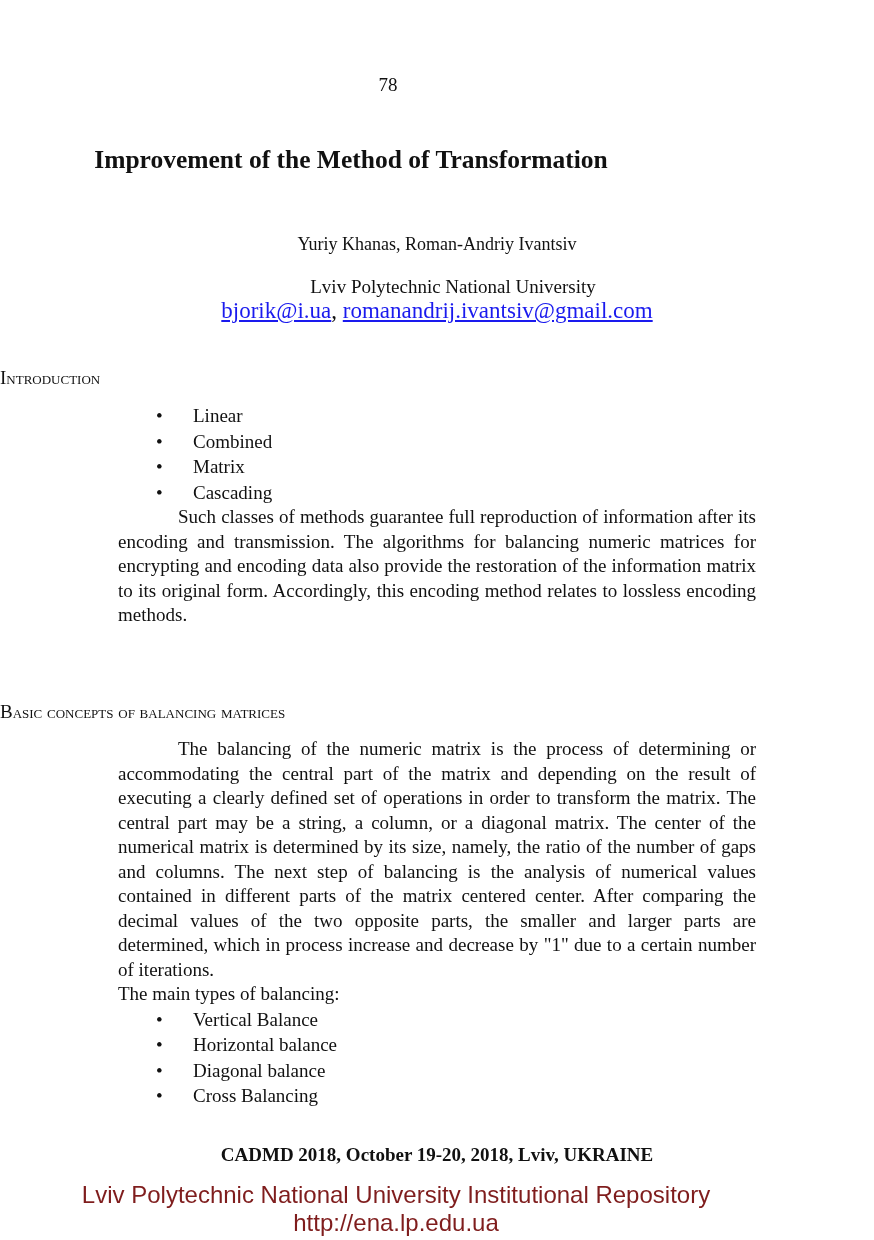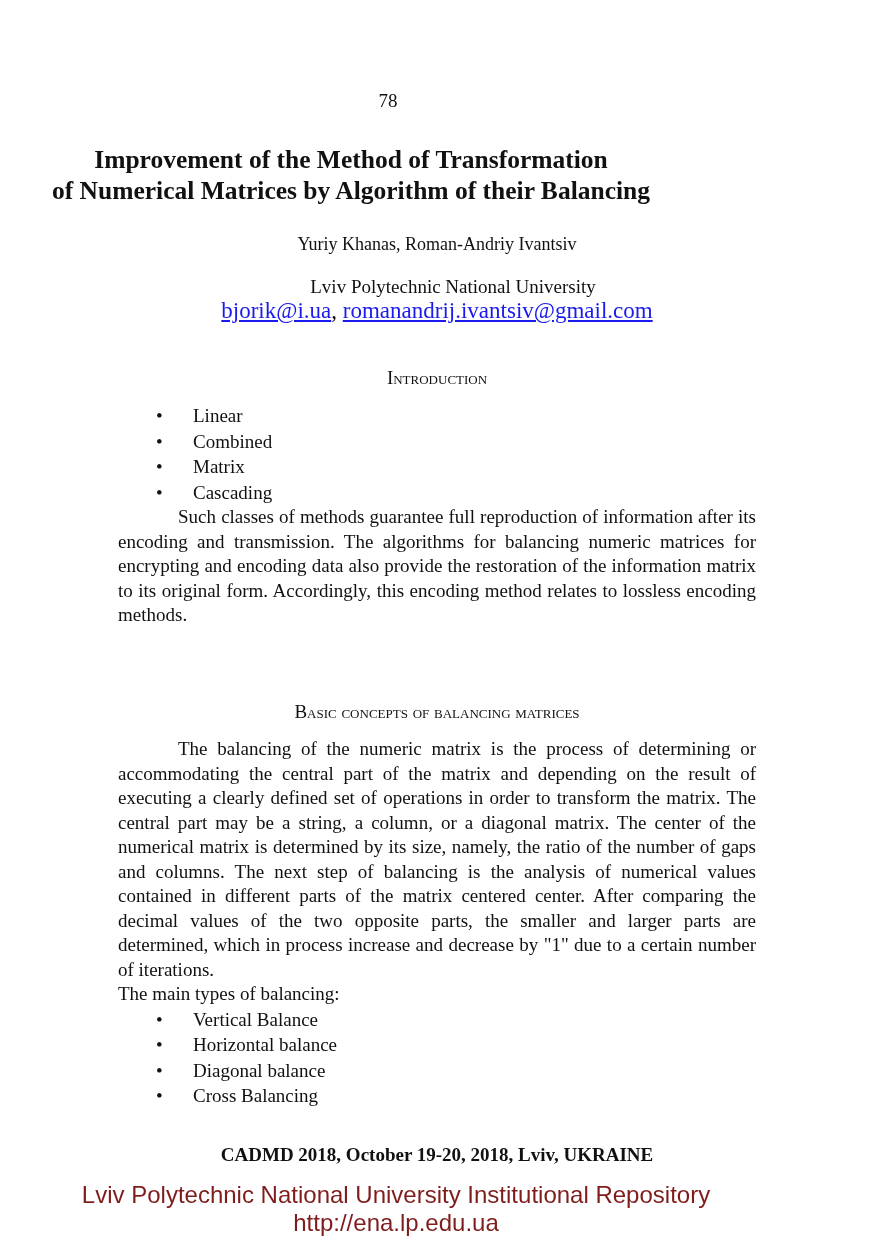"78" .page-number { margin-top: 16px -> none }
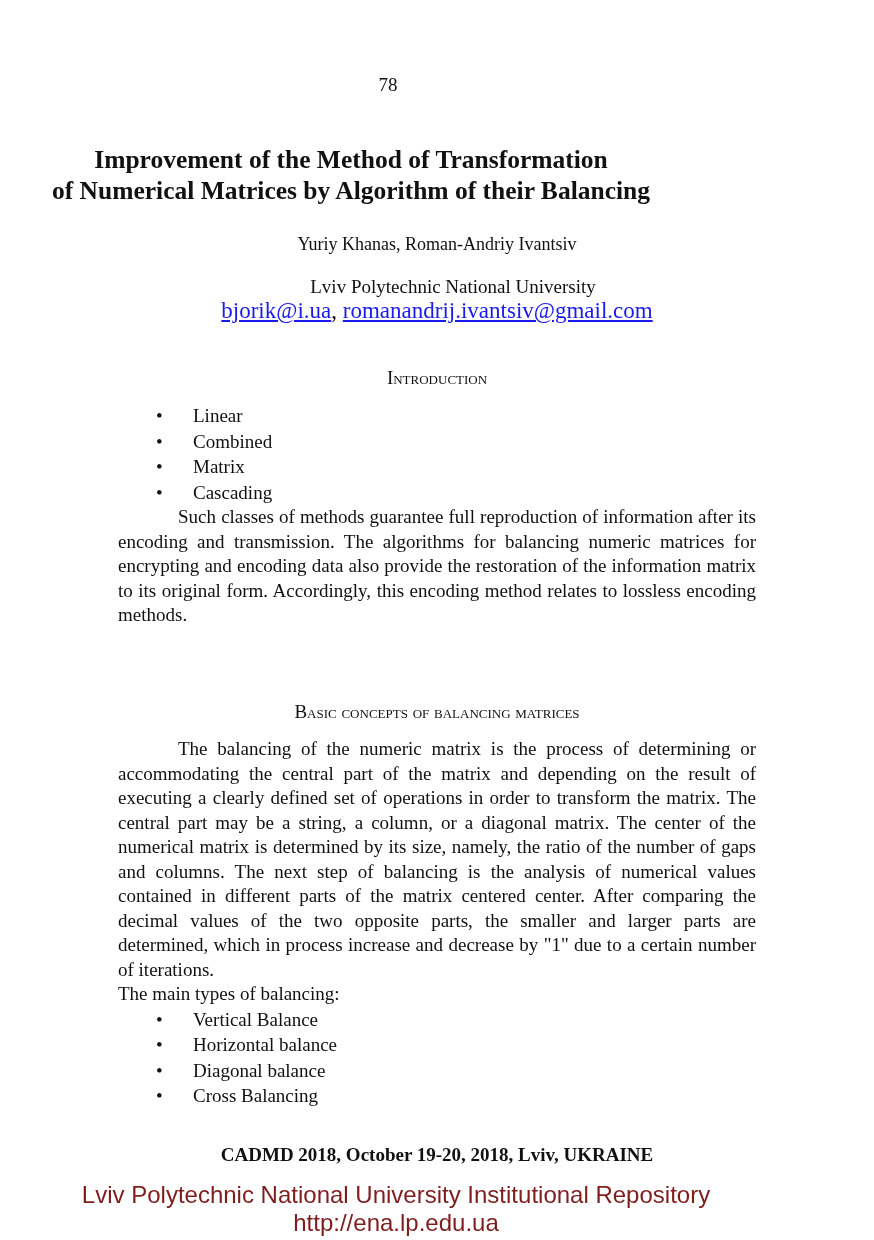"of Numerical Matrices by Algorithm" span { html: <span>of Numerical Matrices by Algorithm of their Balancing</span> -> none }
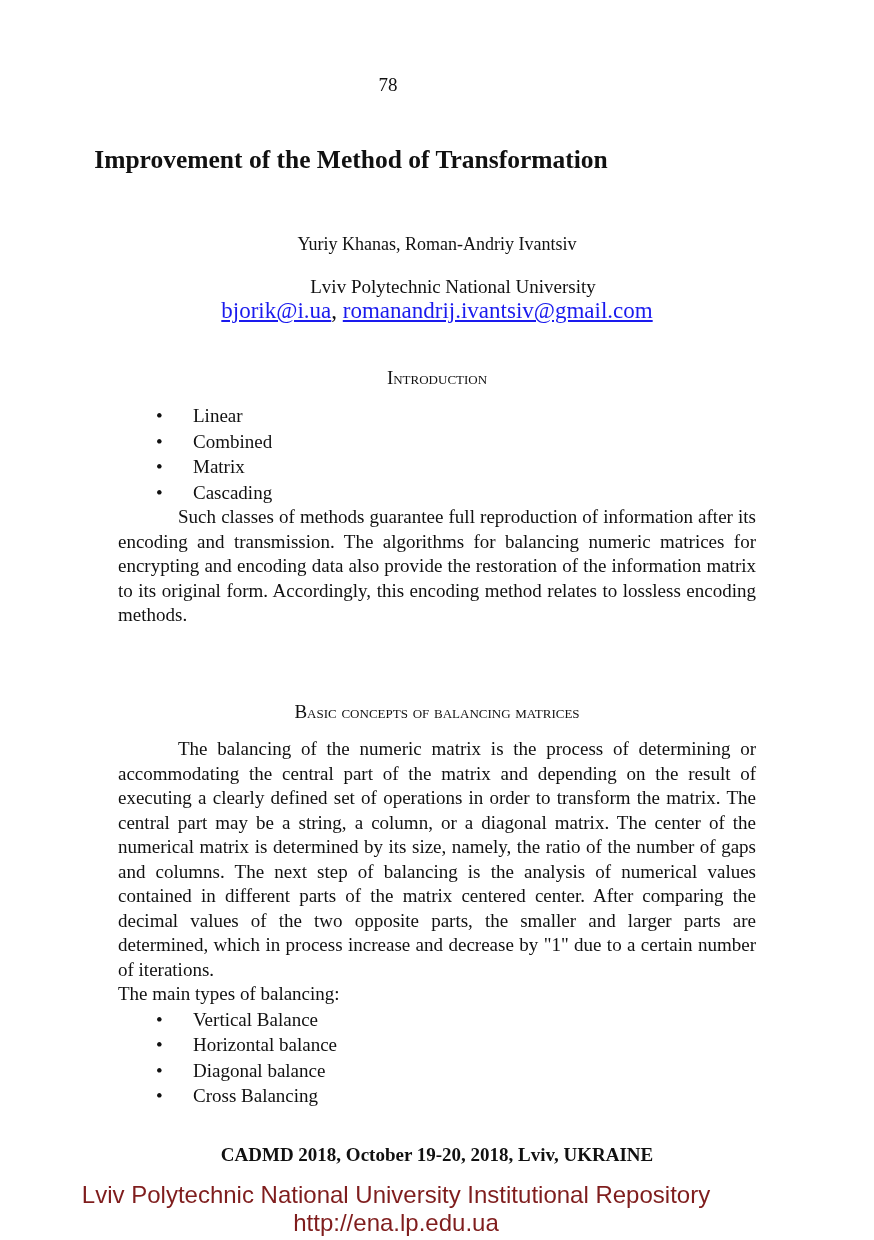"Introduction" .section-heading { text-align: center -> left }
